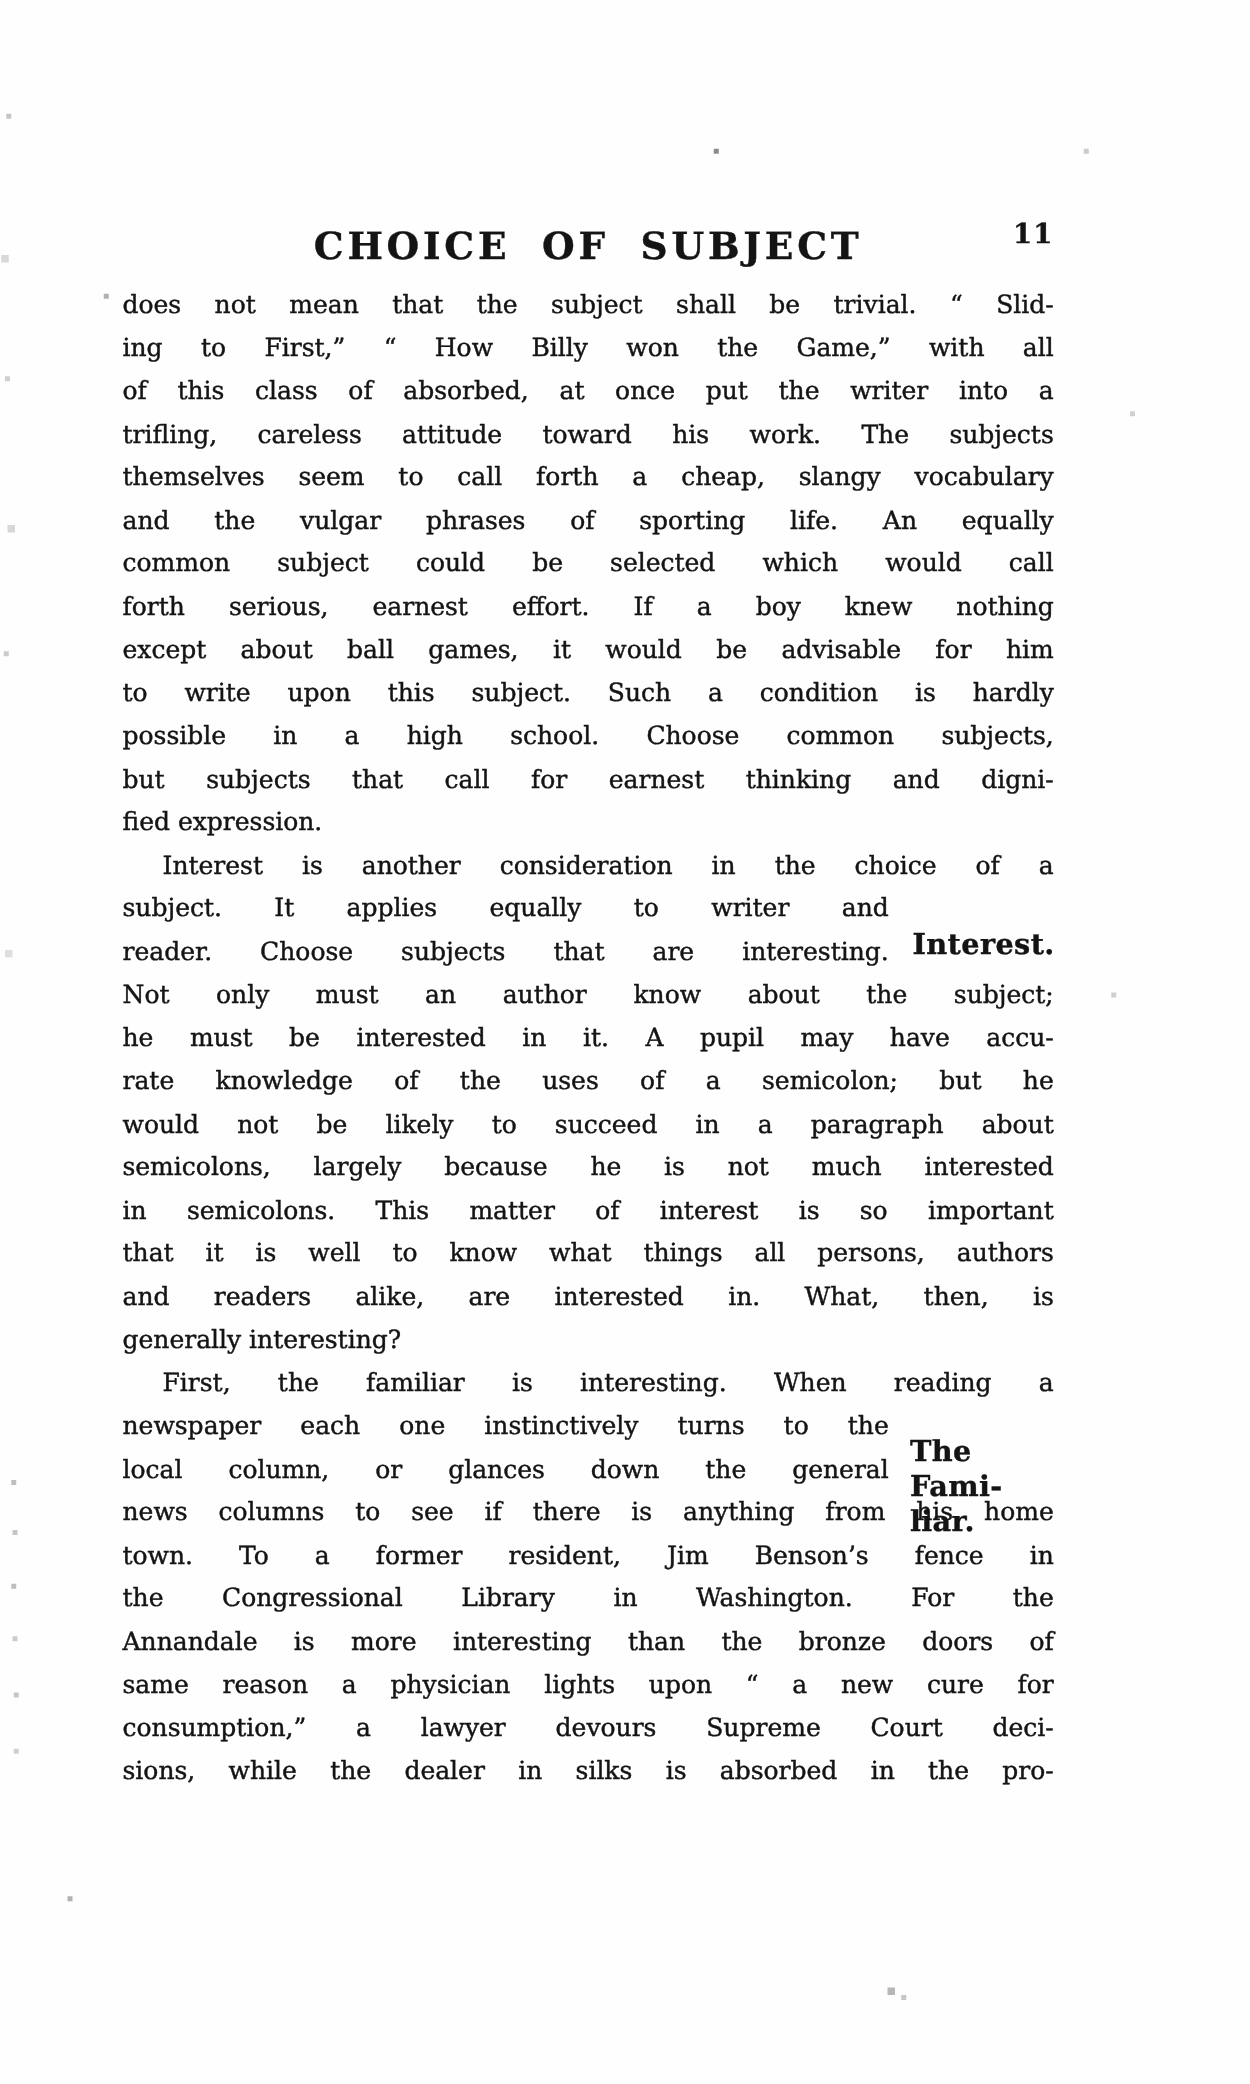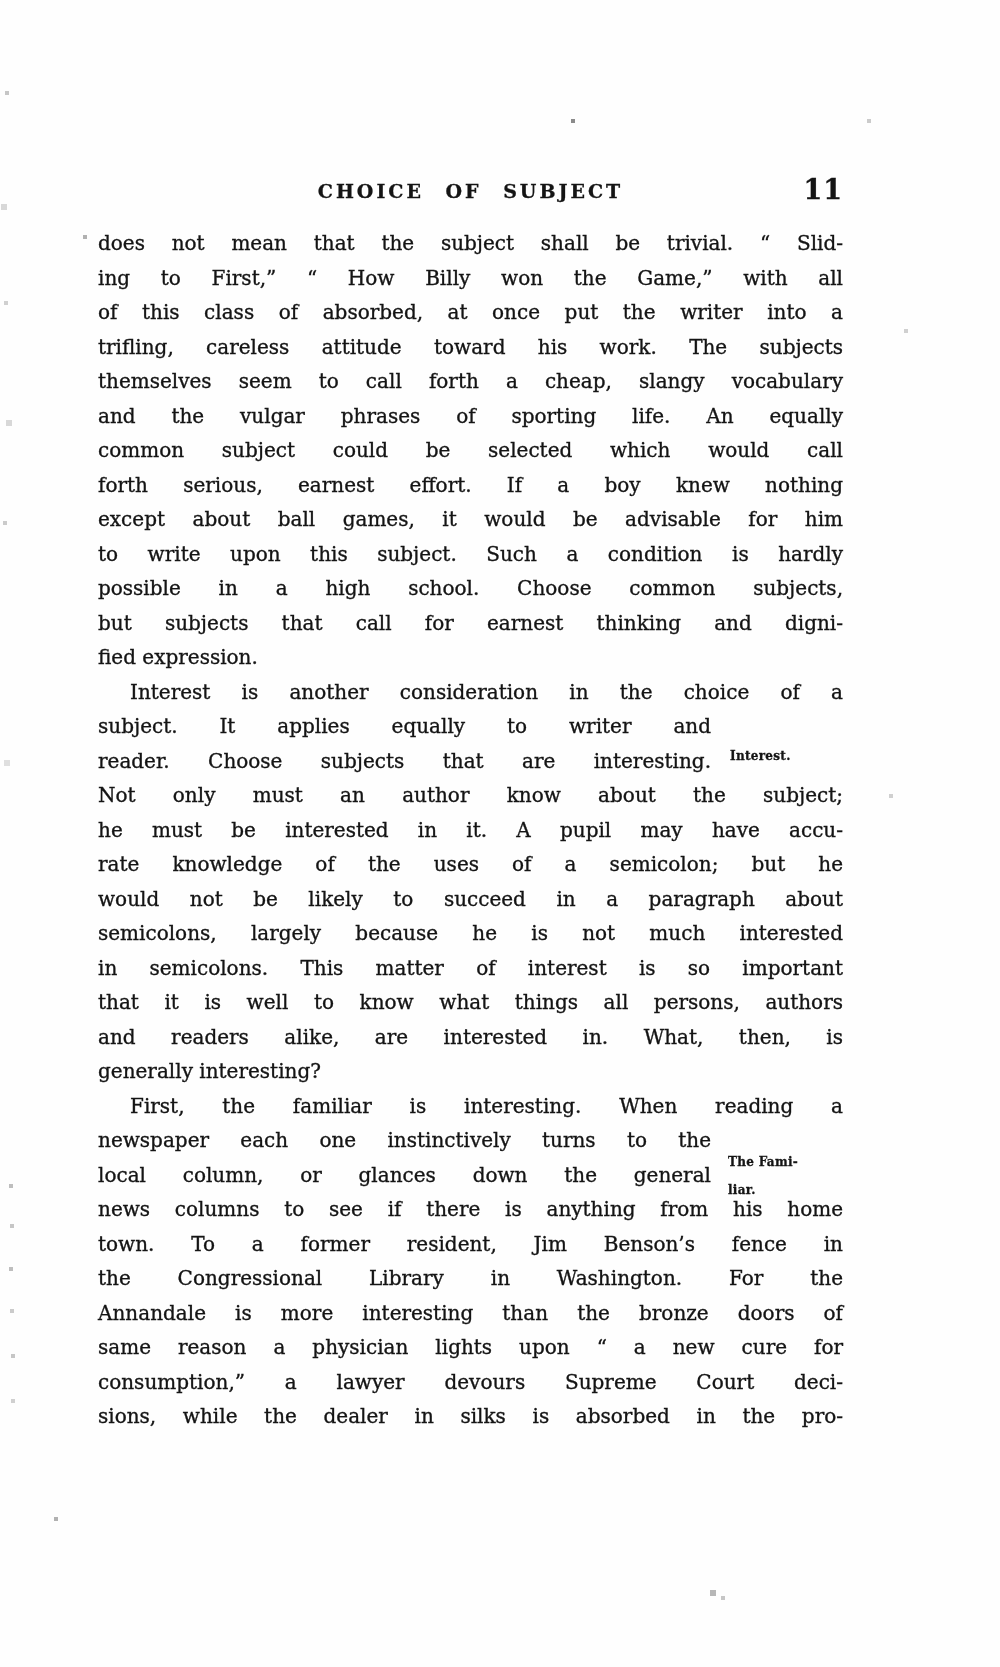"CHOICE OF SUBJECT" .running-head { font-size: 19px -> 30px }
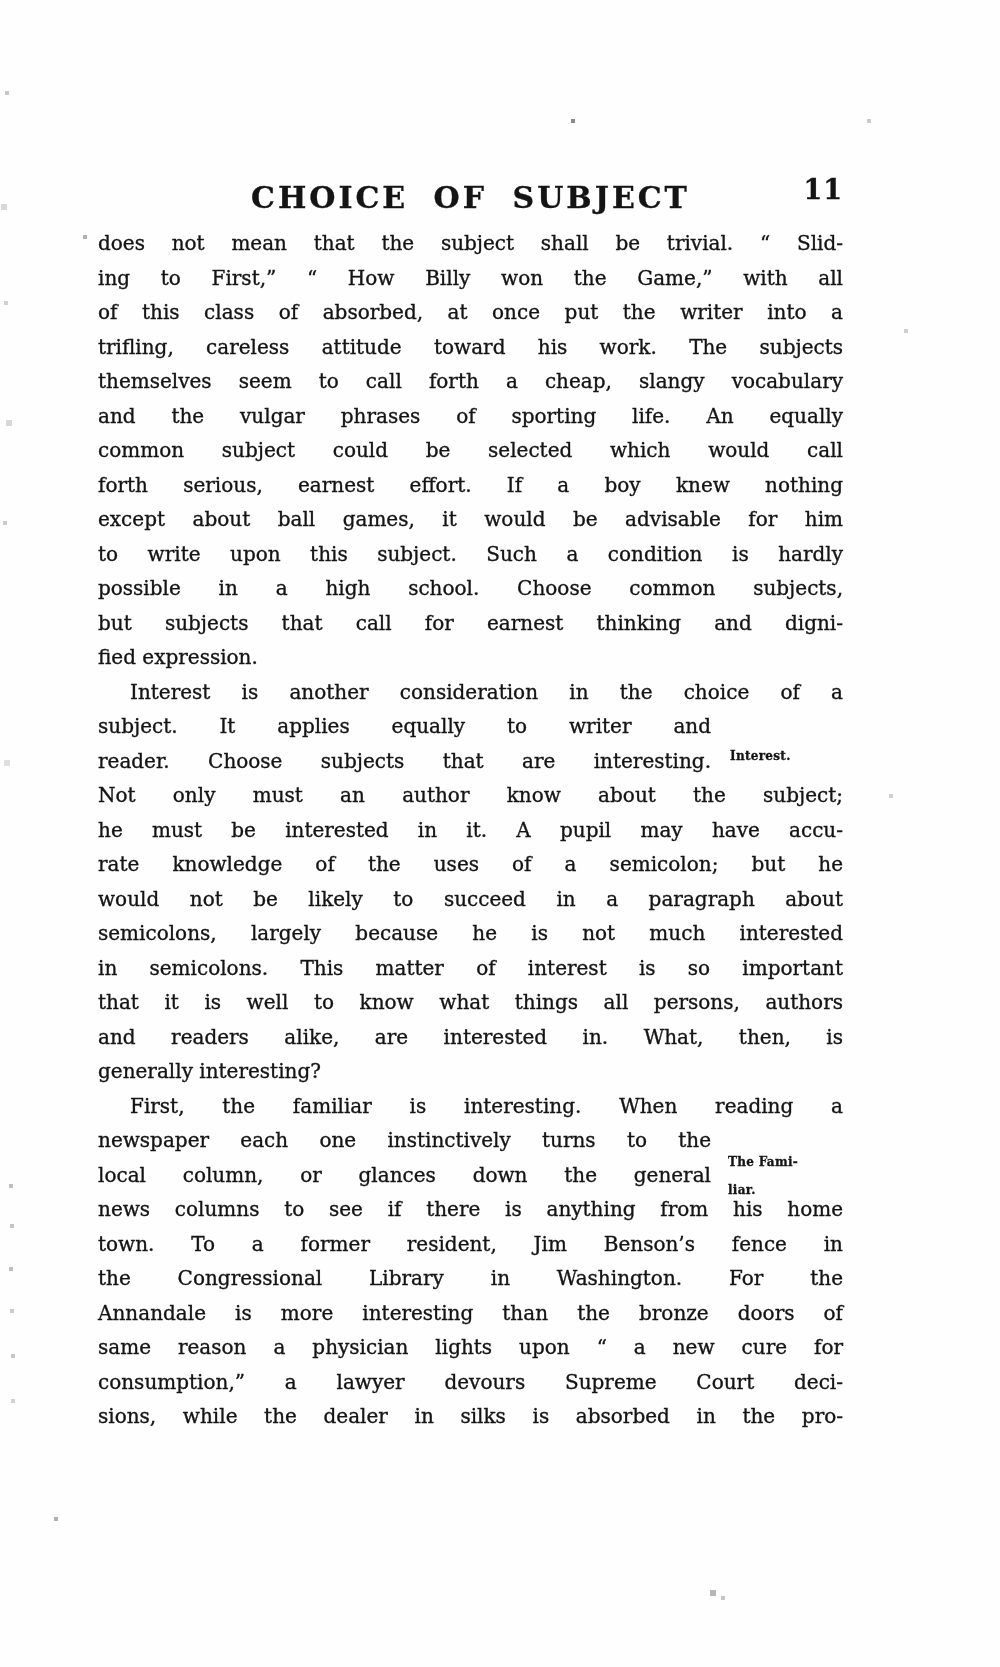"11" .page-number { font-size: 27px -> 22px }
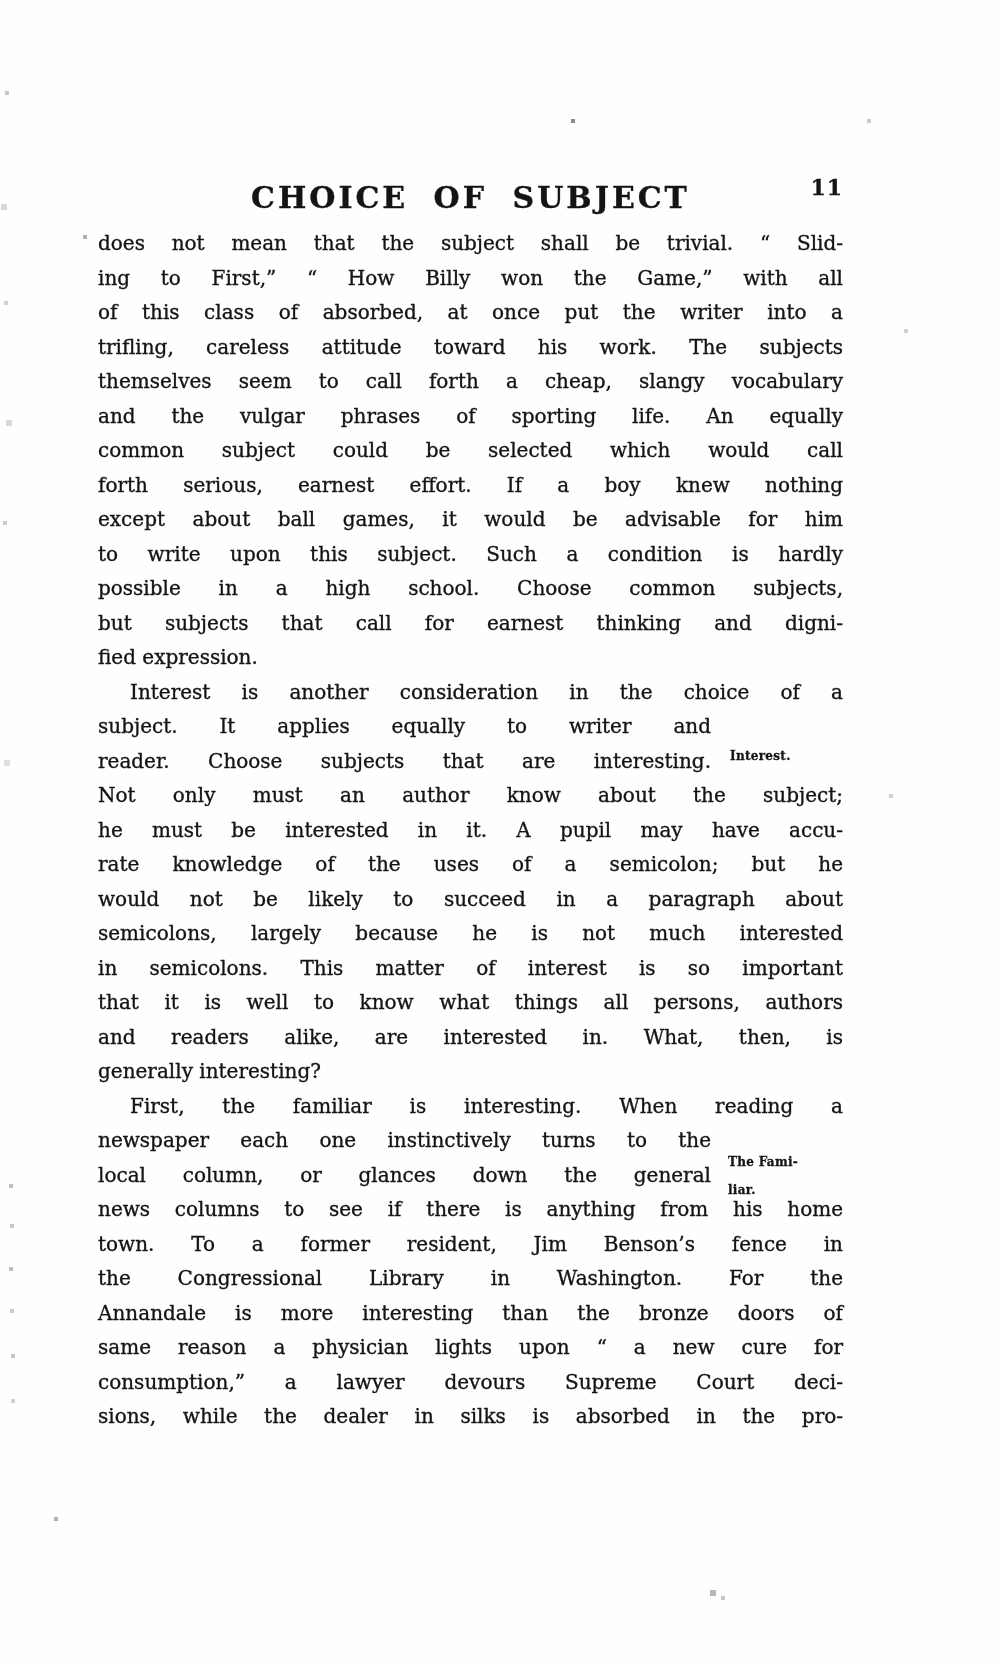"Interest." .margin-note { font-size: 12px -> 23px }
